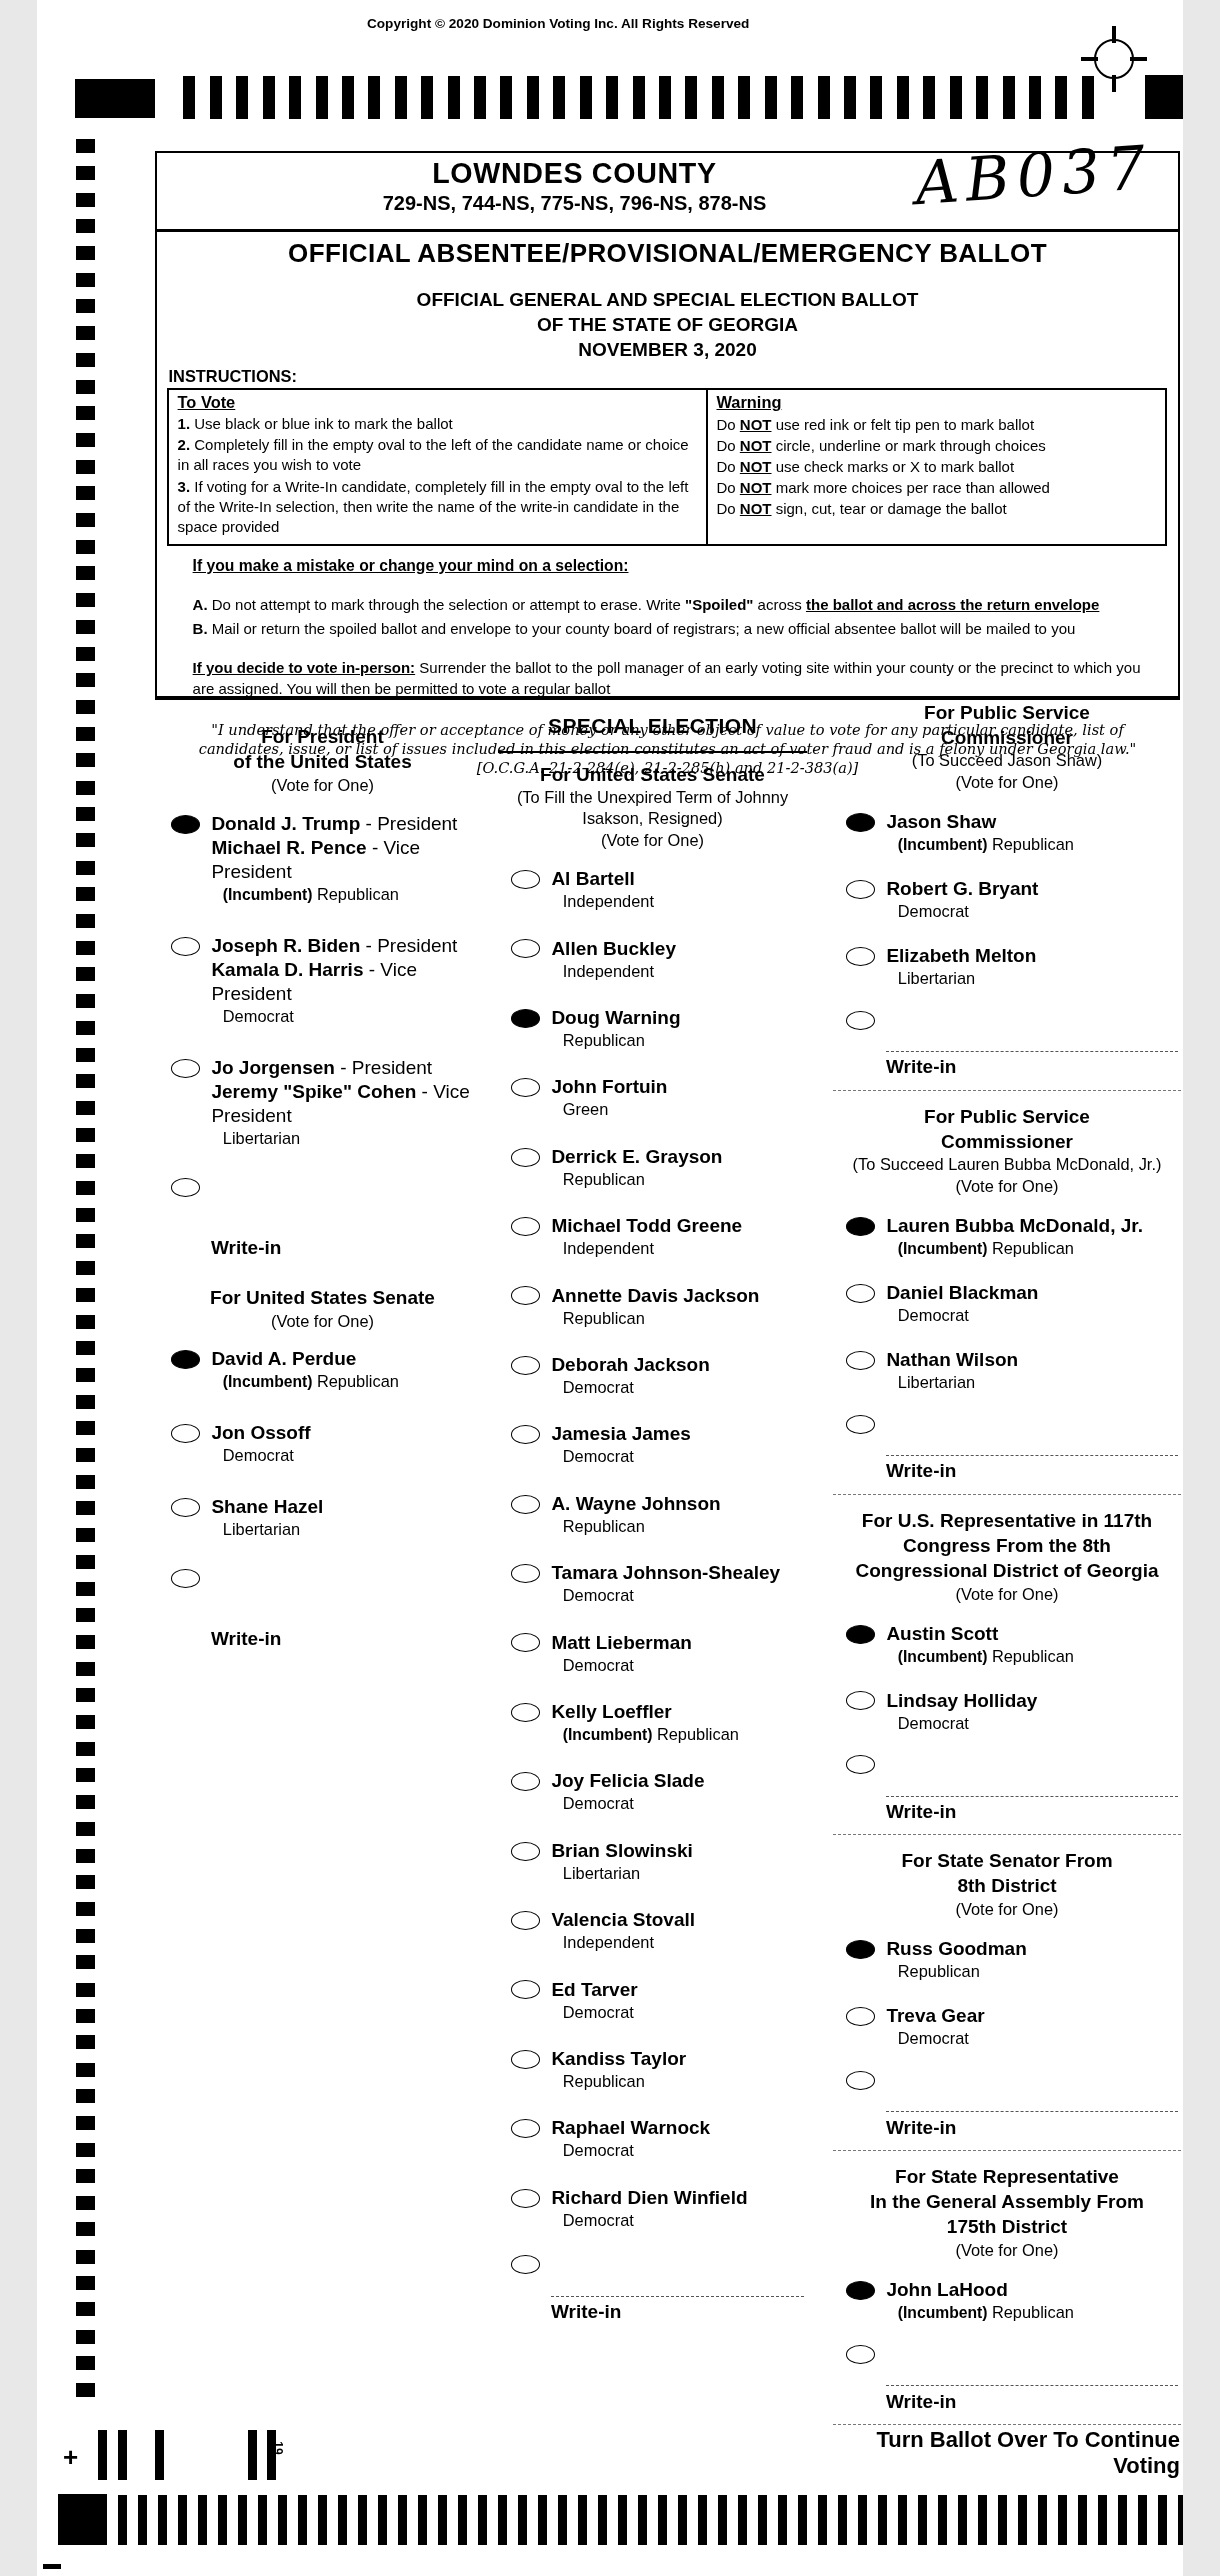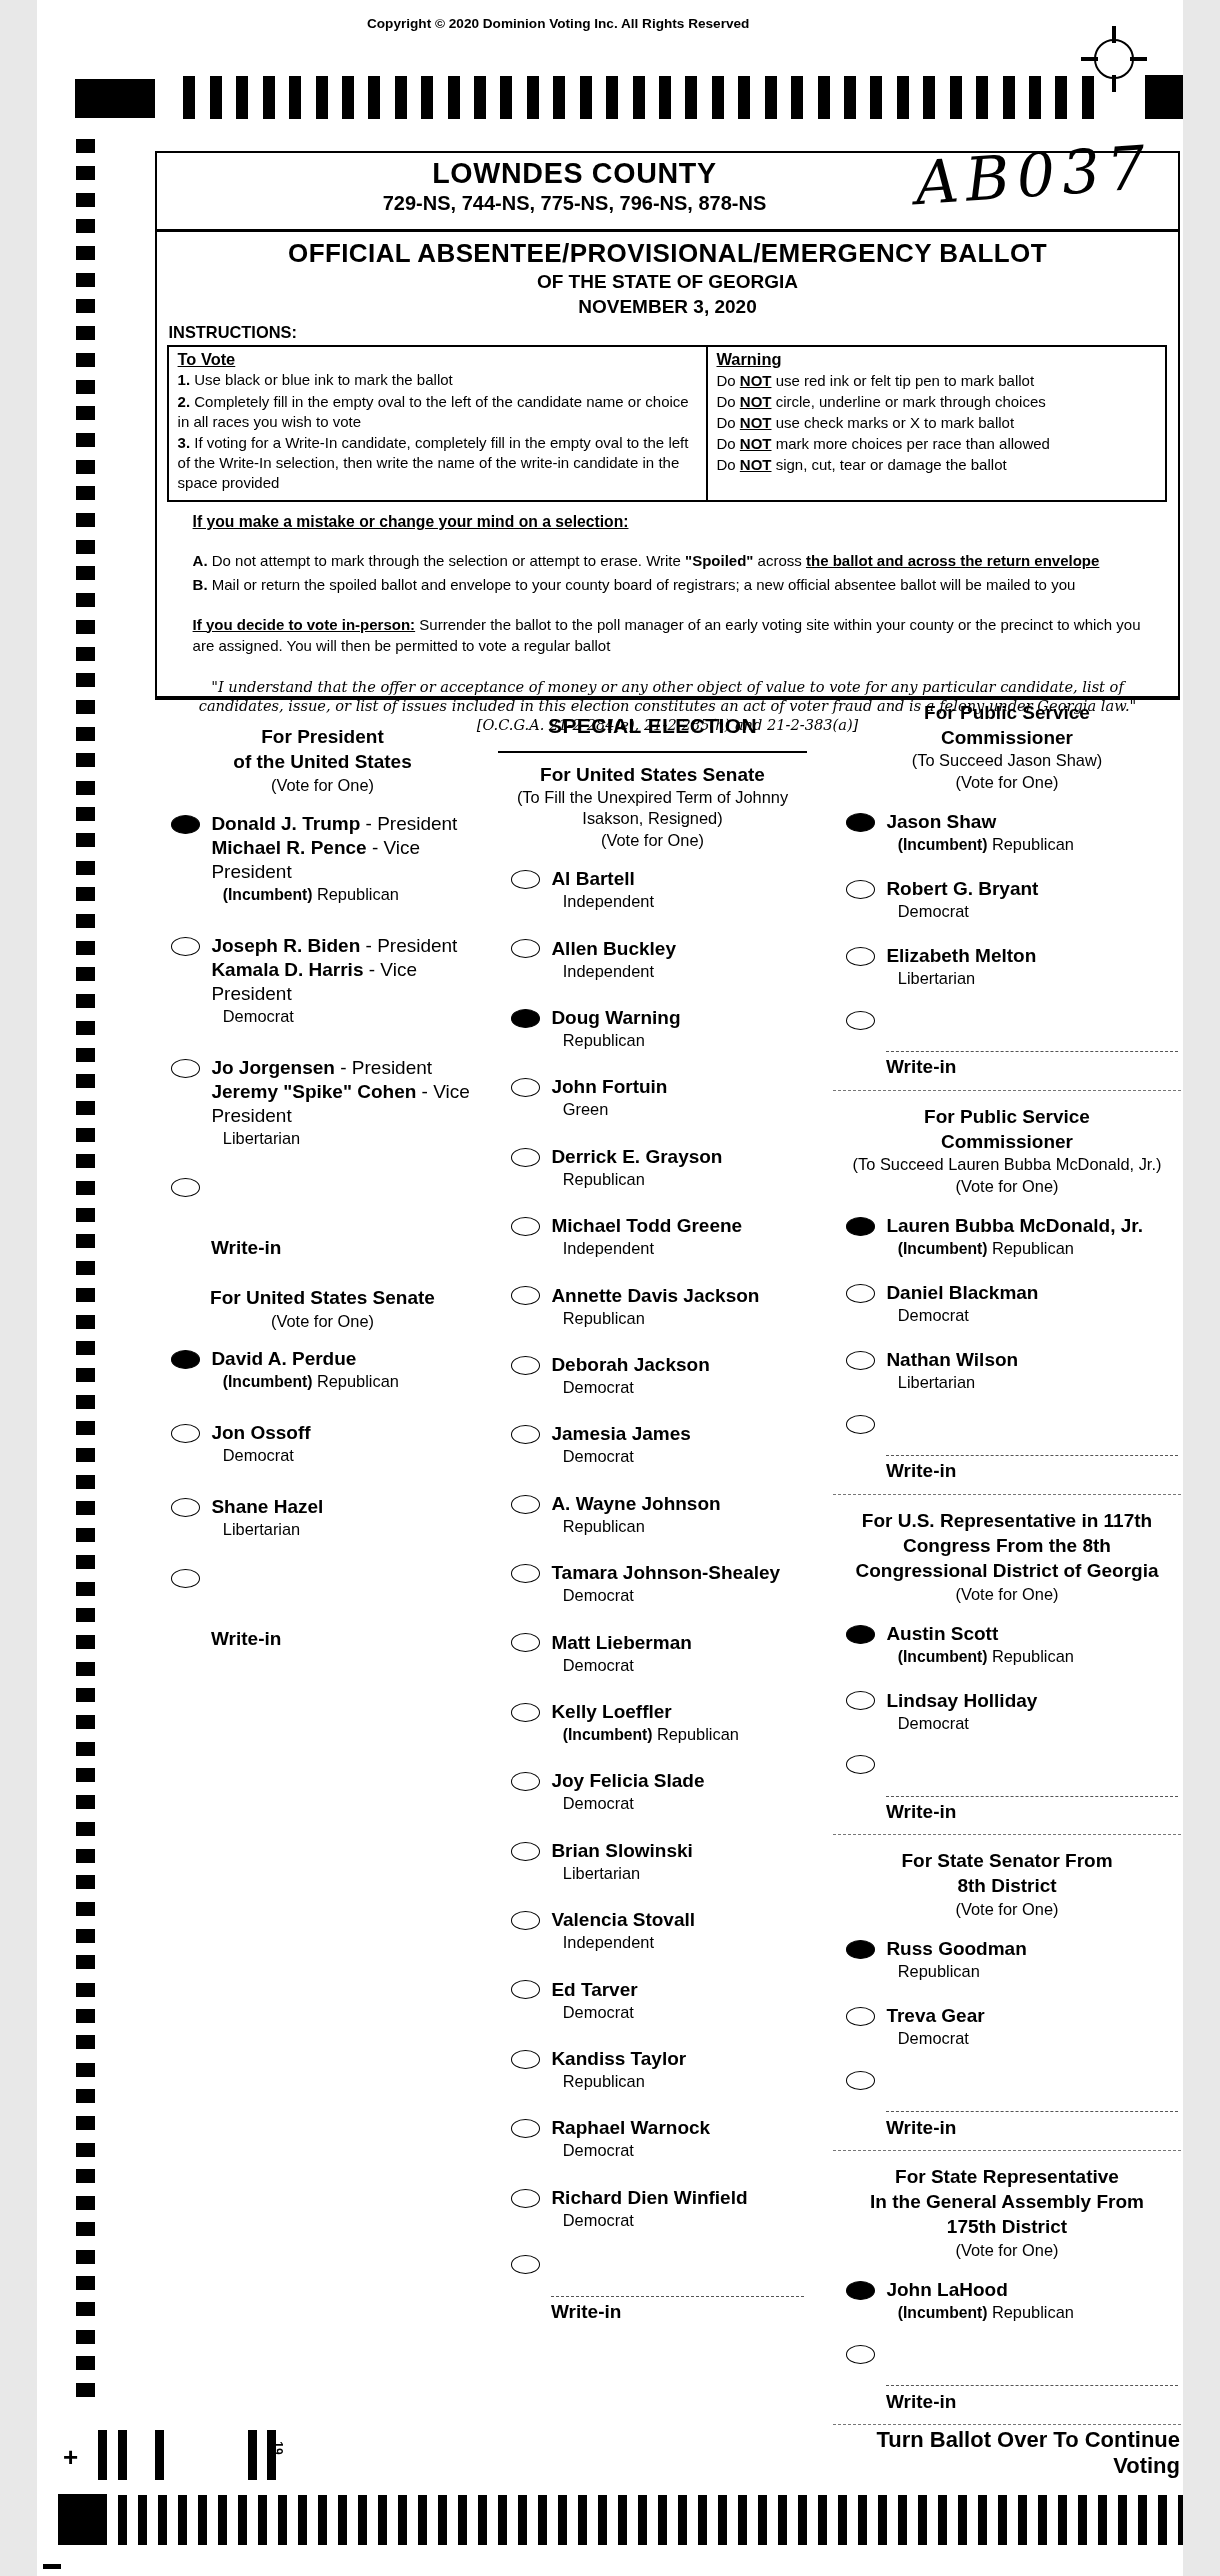"OFFICIAL GENERAL AND SPECIAL ELECTION" div.etitle { html: none -> <div>OFFICIAL GENERAL AND SPECIAL ELECTION BALLOT</div> }
